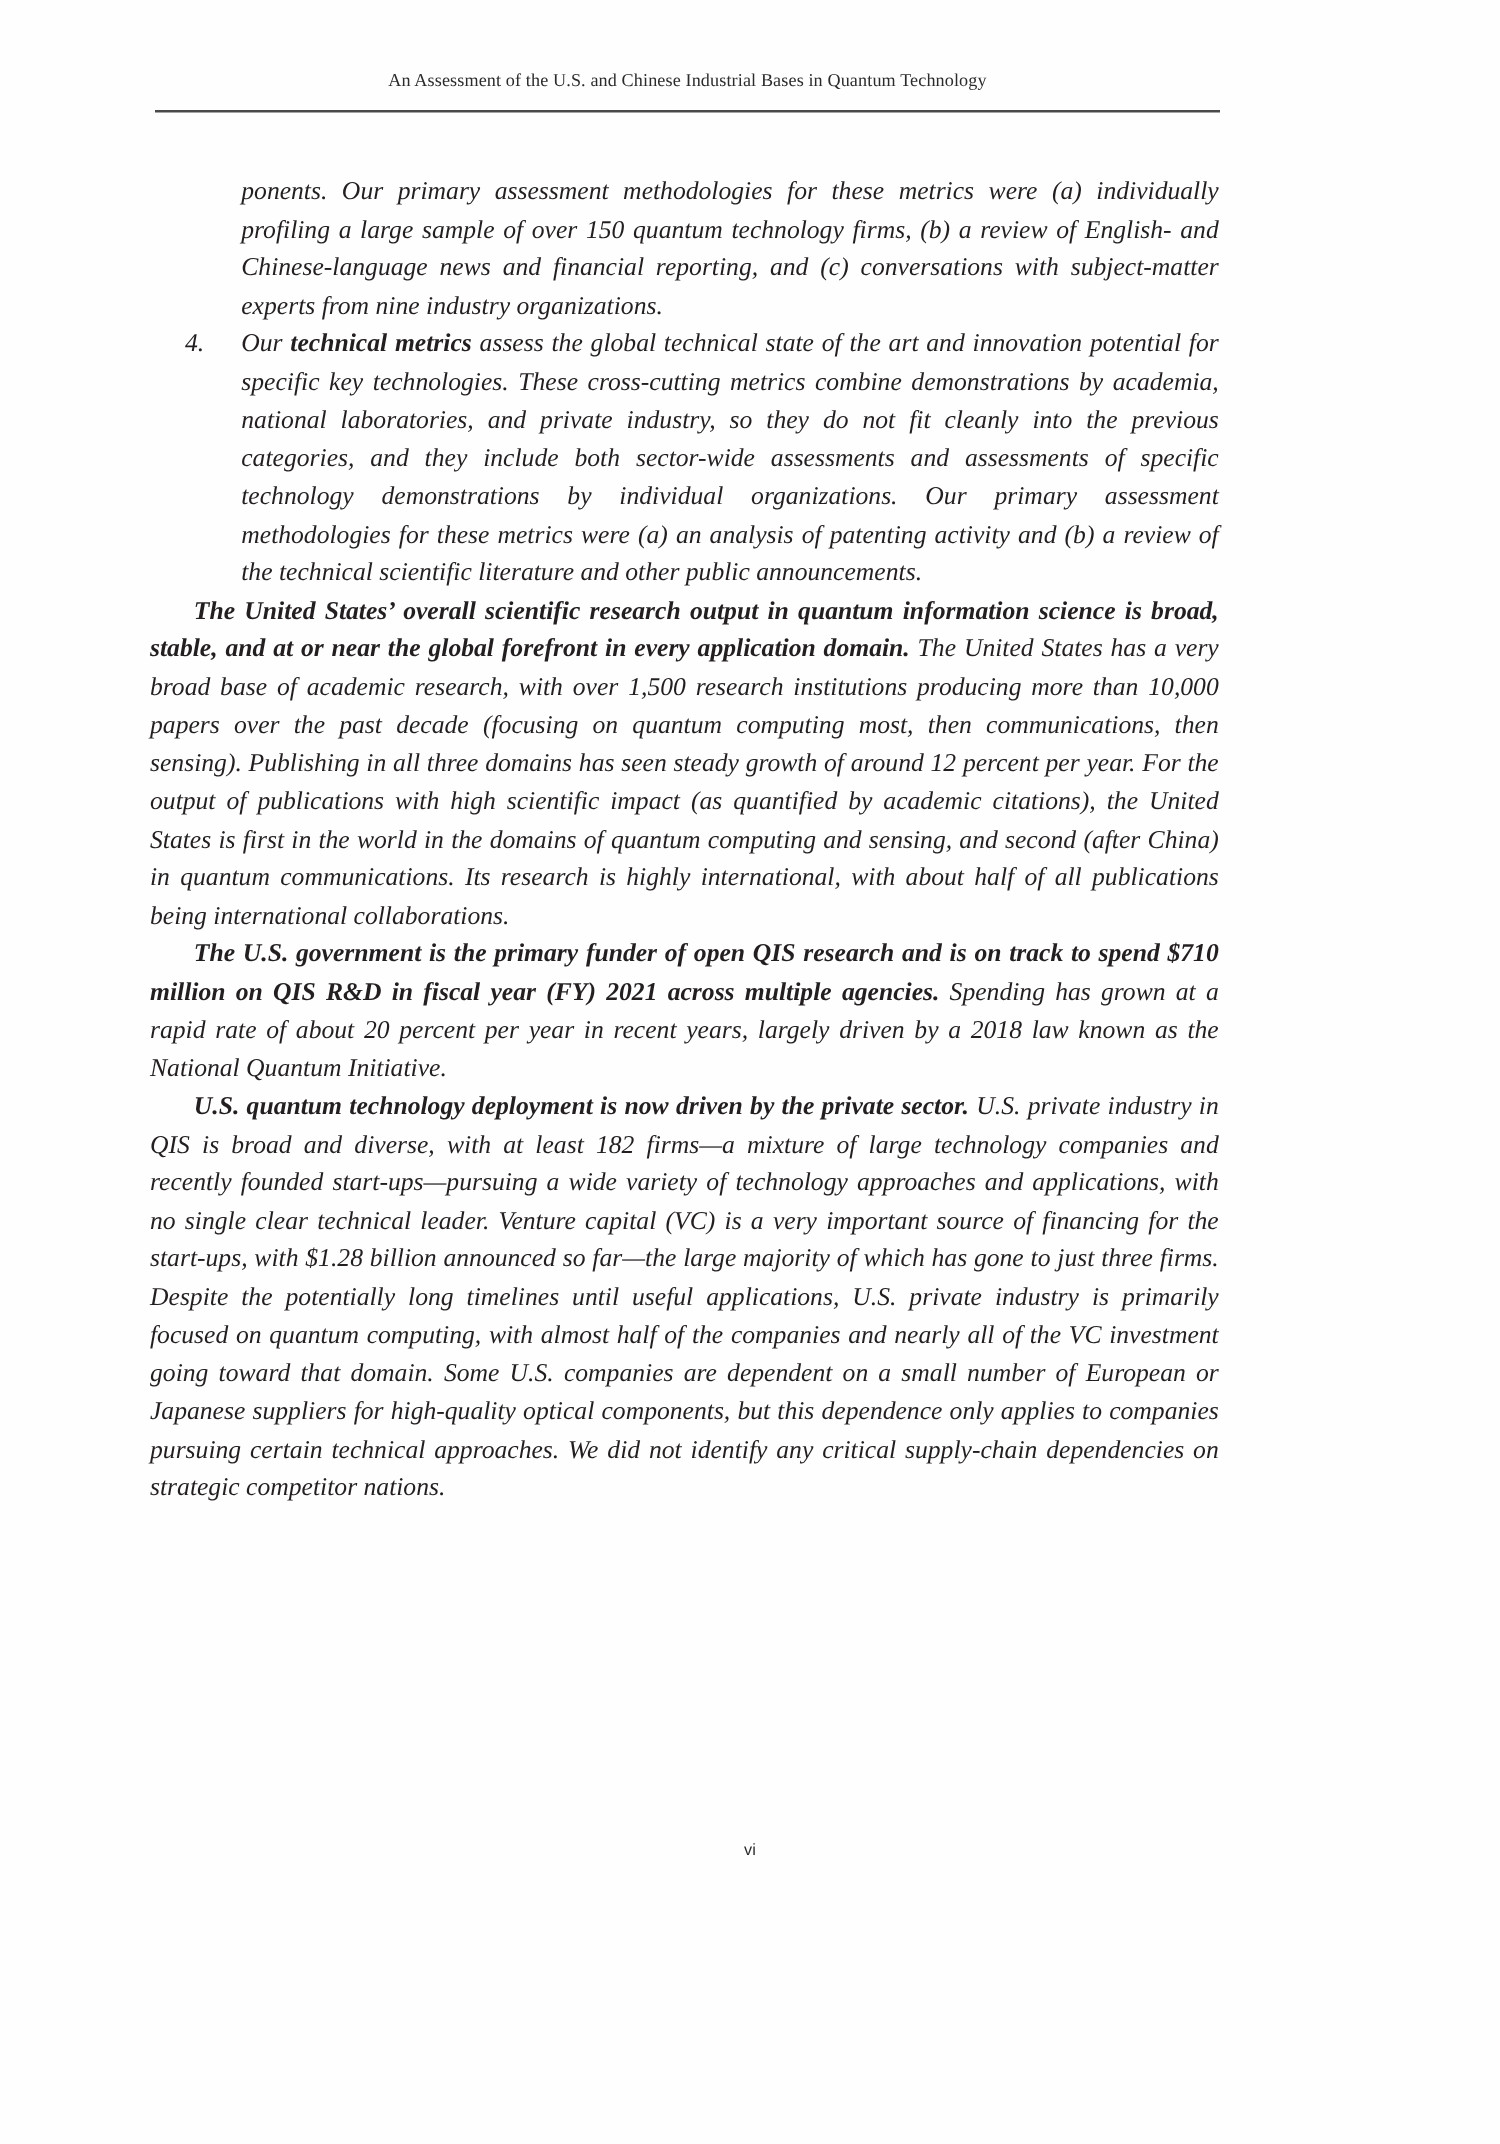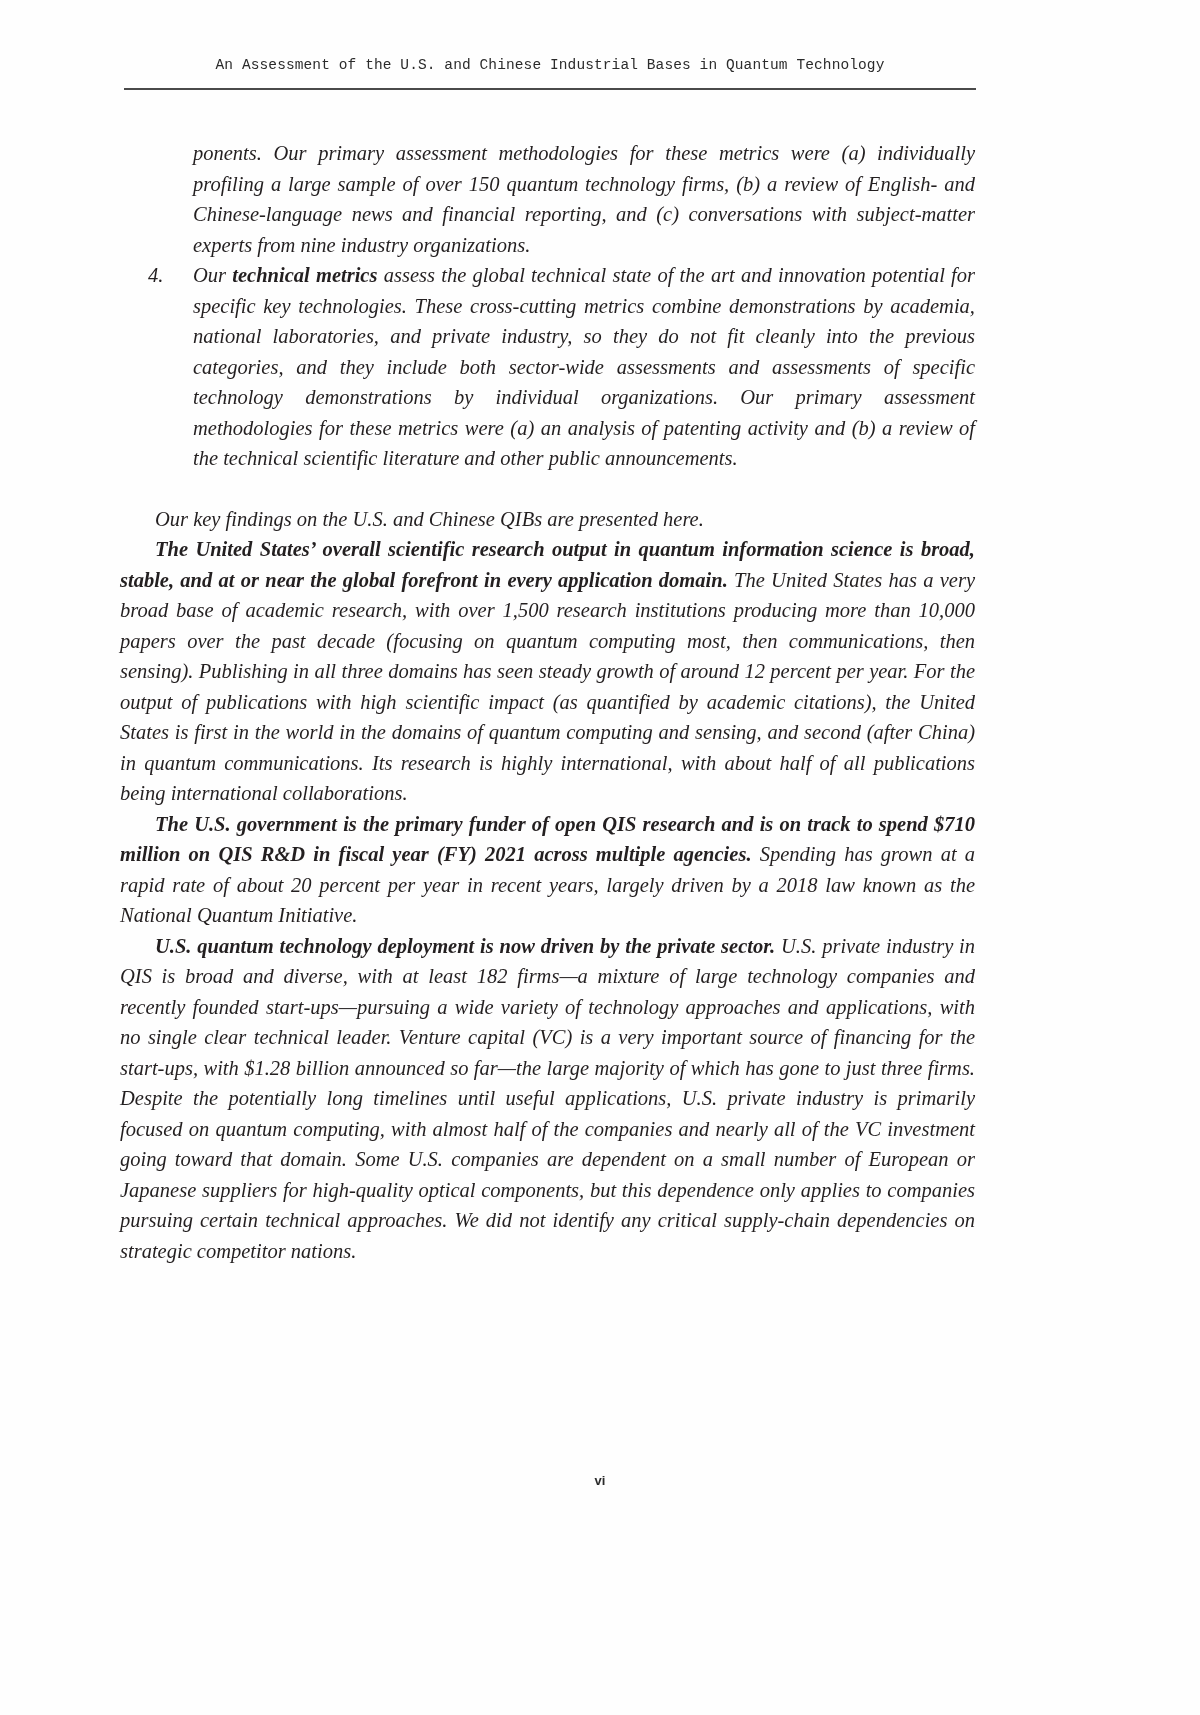"An Assessment of the U.S." .running-head-text { font-family: Liberation Mono, monospace -> Liberation Serif, serif }
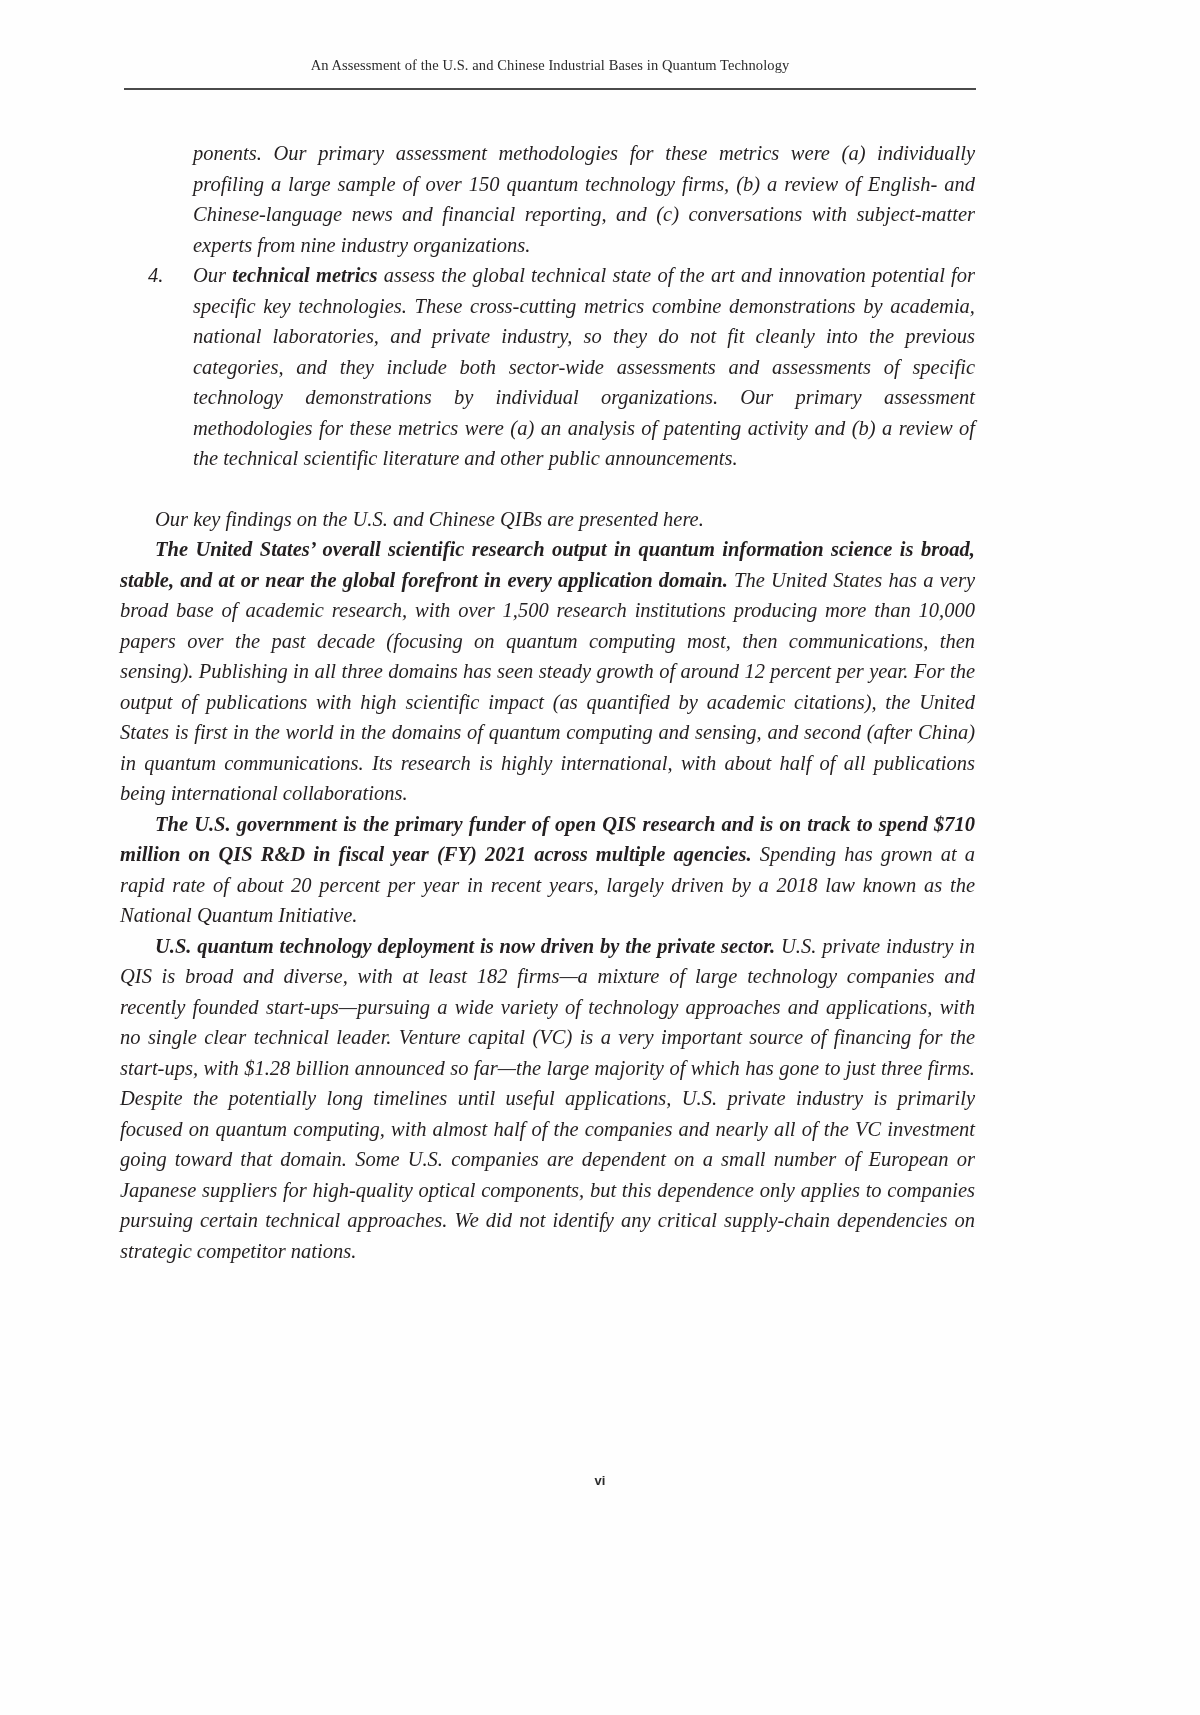"Our key findings on the" p.body-para { html: <p> <span>Our key findings on the U.S. and Chinese QIBs are presented here.</span> </p> -> none }
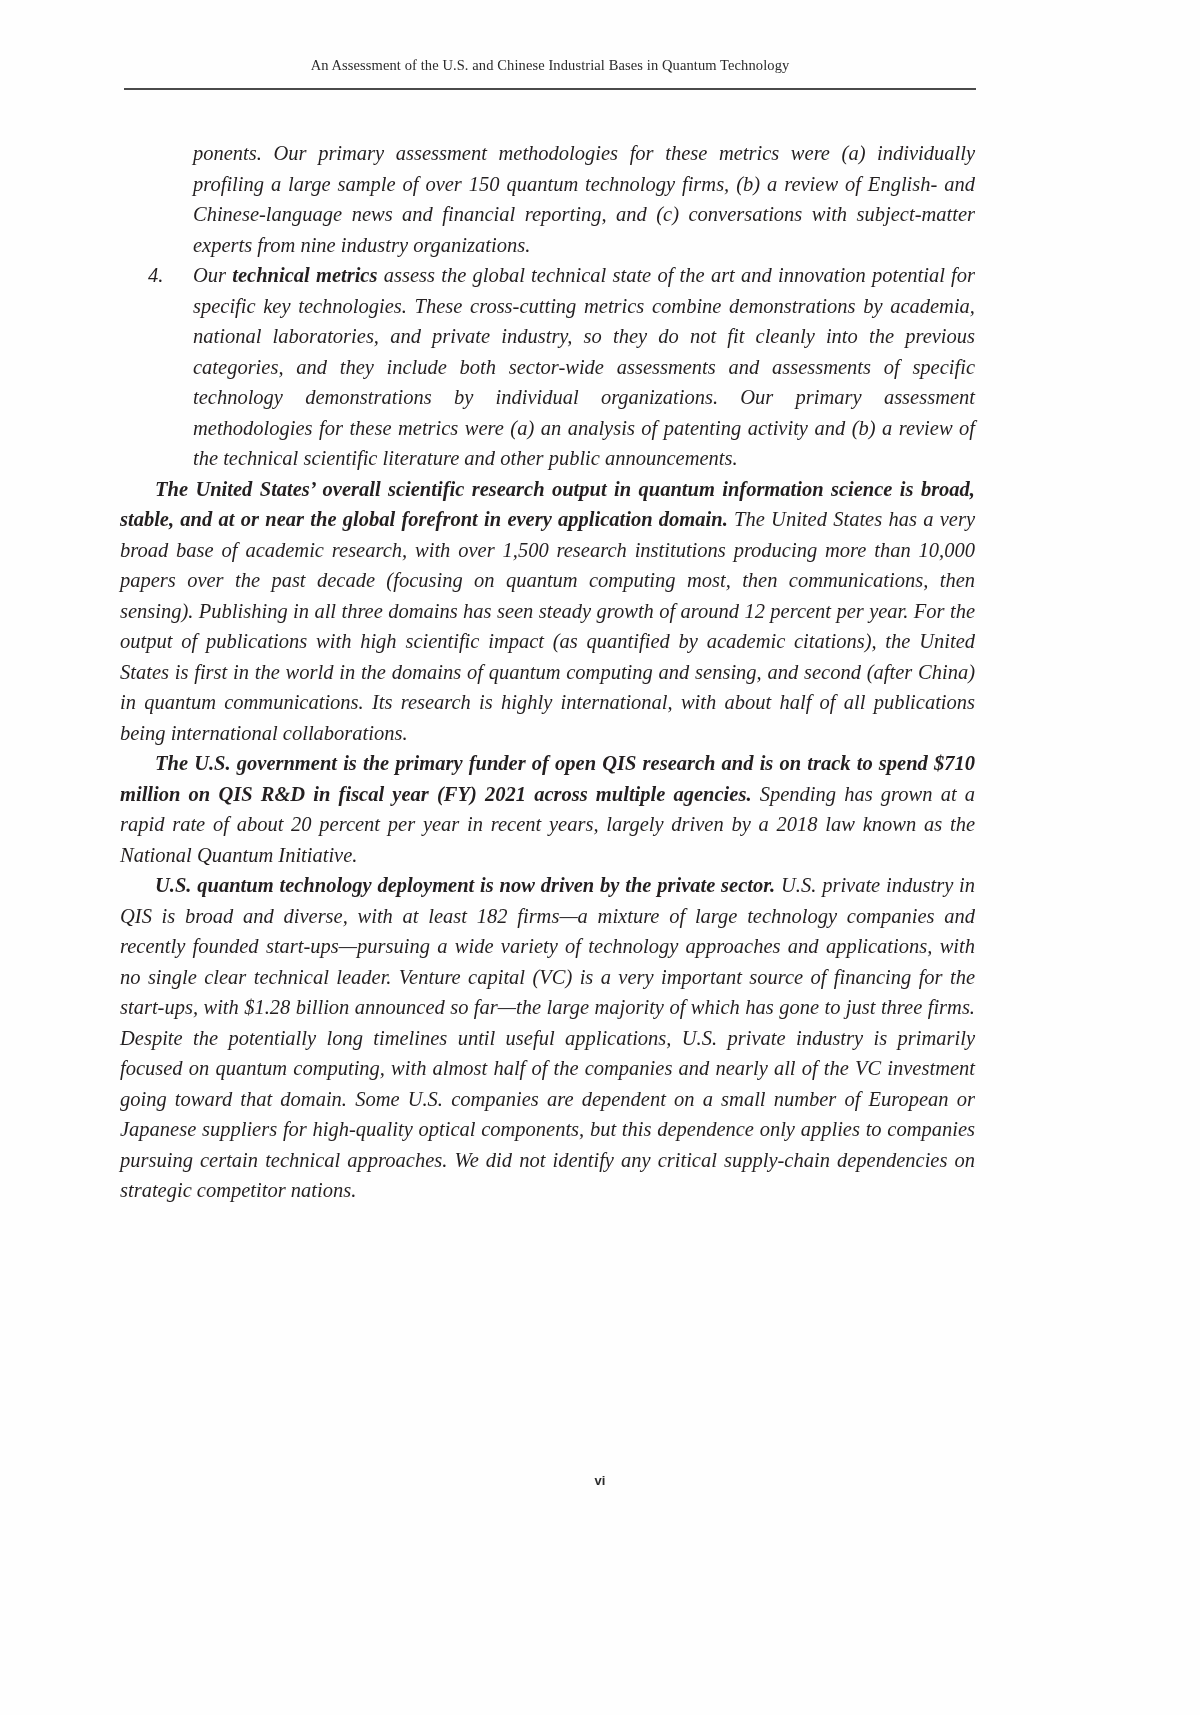"vi" .folio-text { font-weight: bold -> normal }
